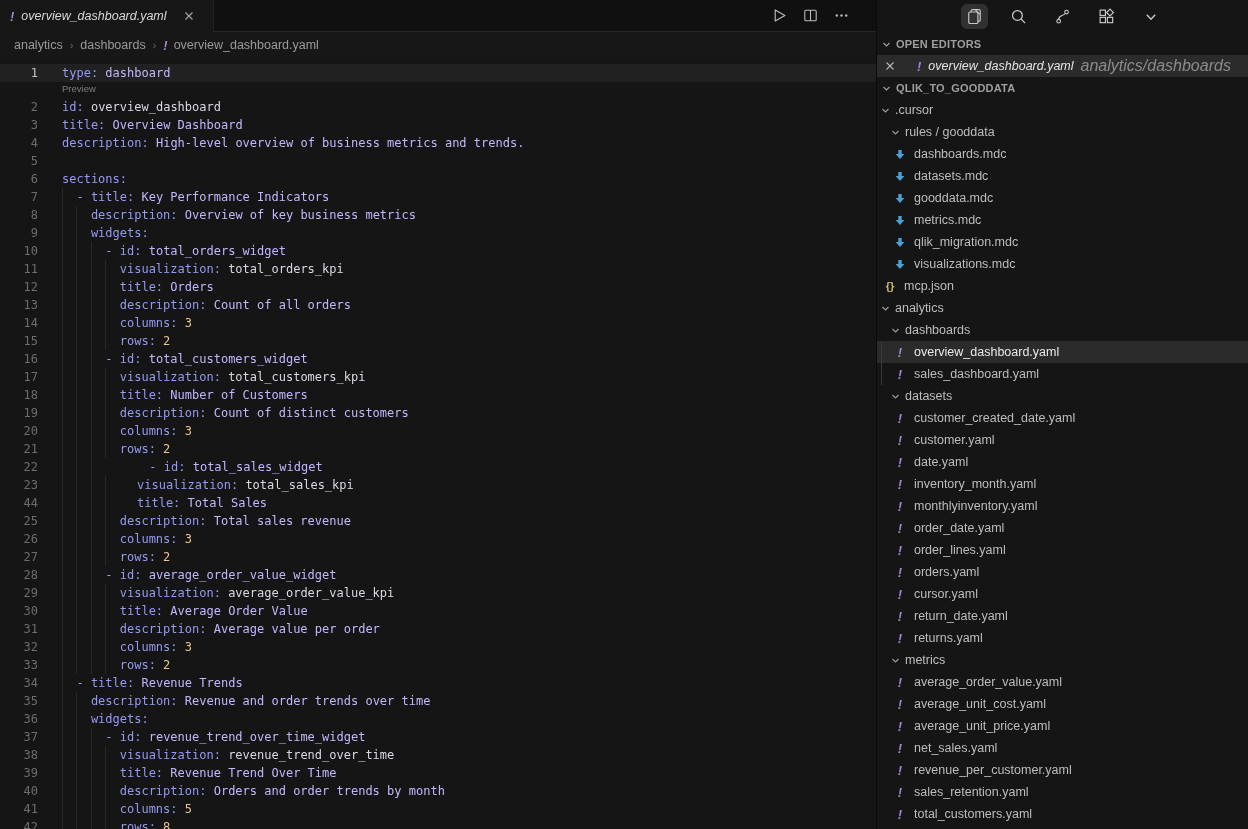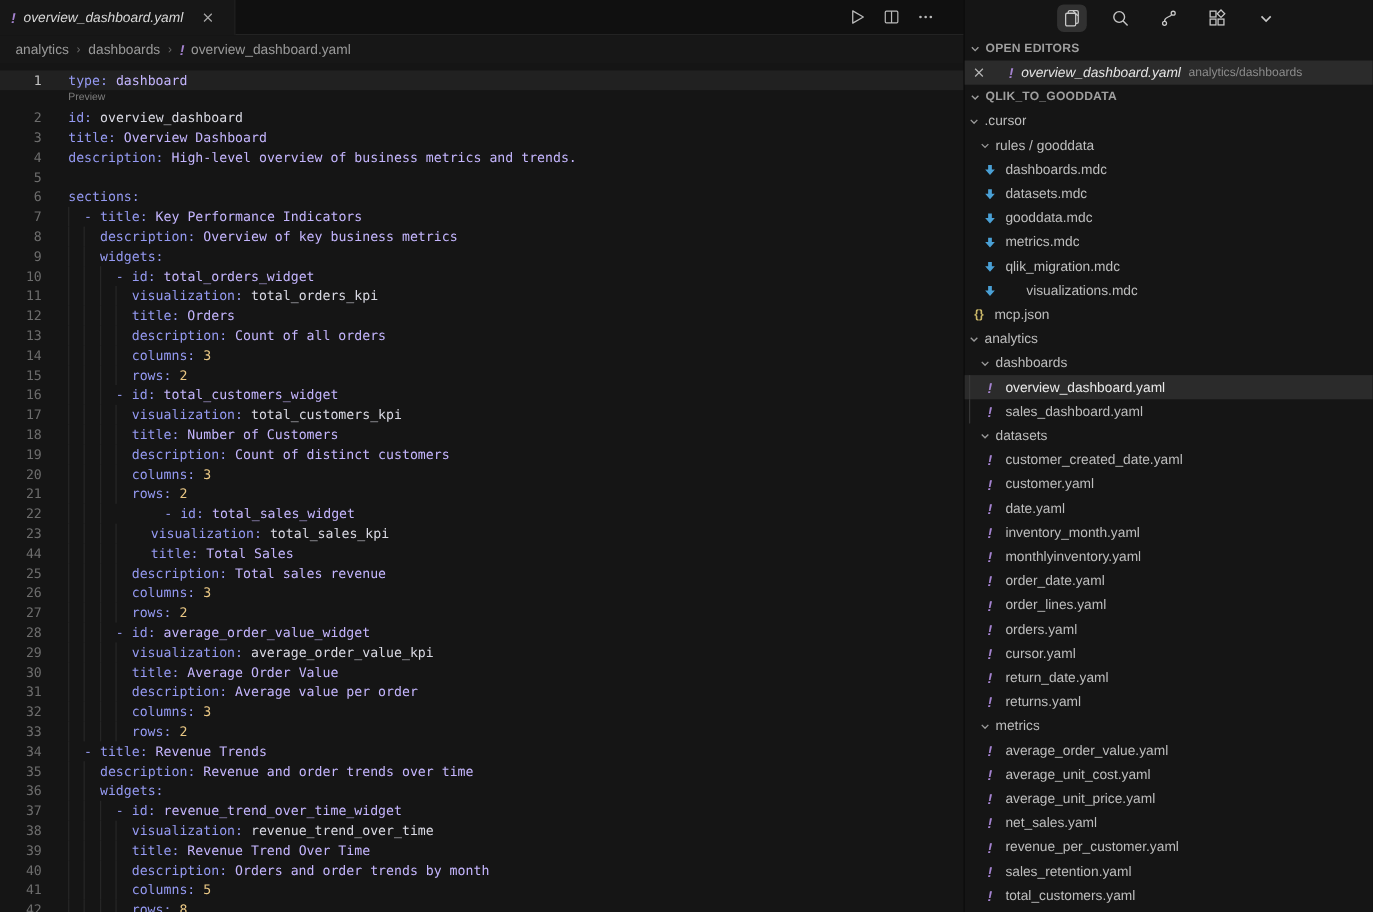"analytics/dashboards" .oe-path { font-size: 11px -> 16px; font-style: none -> italic }
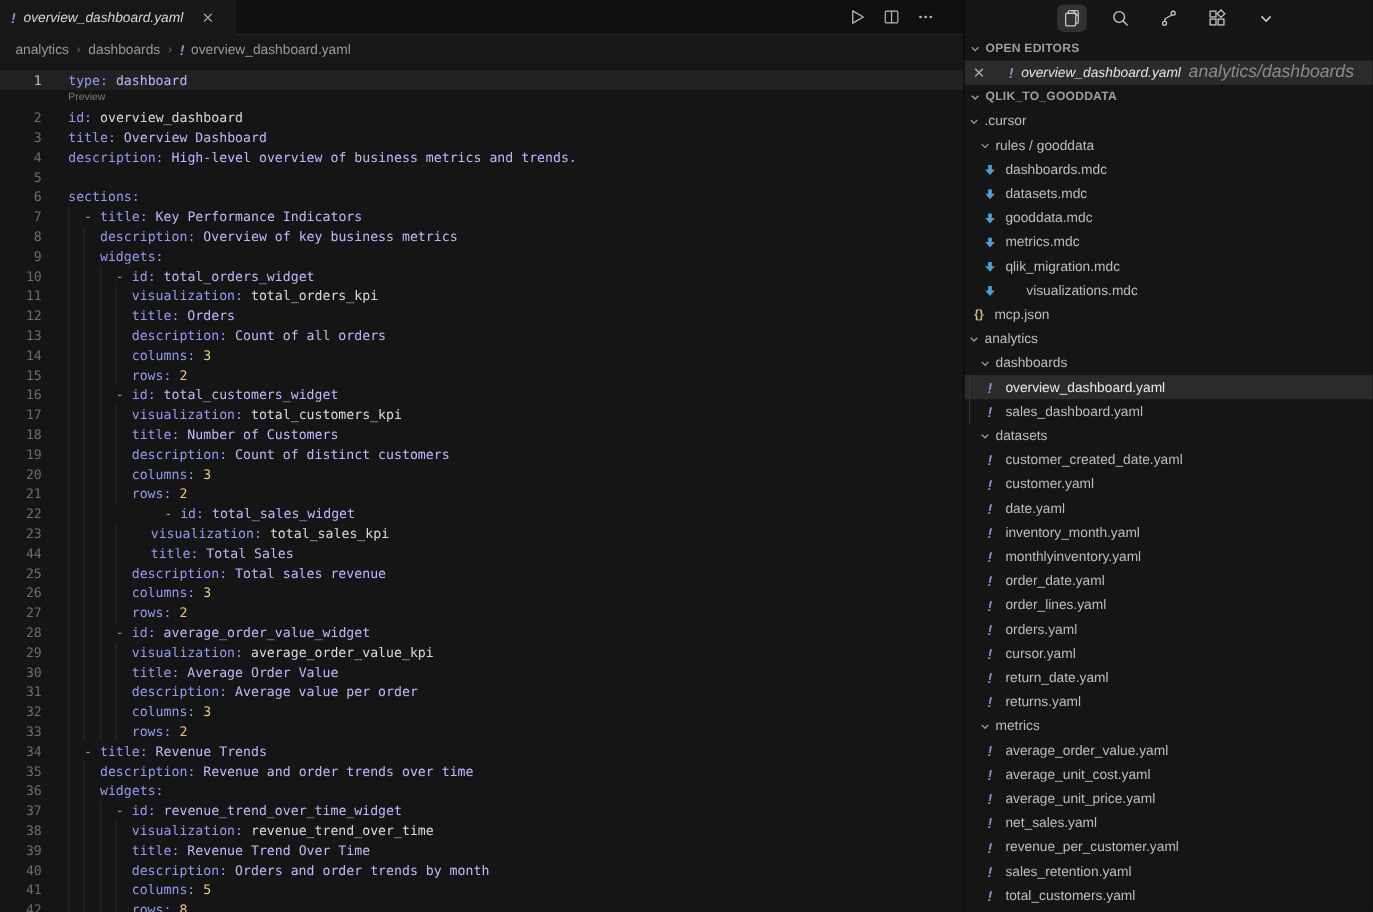"visualizations.mdc" div.row { gap: 19px -> none }
